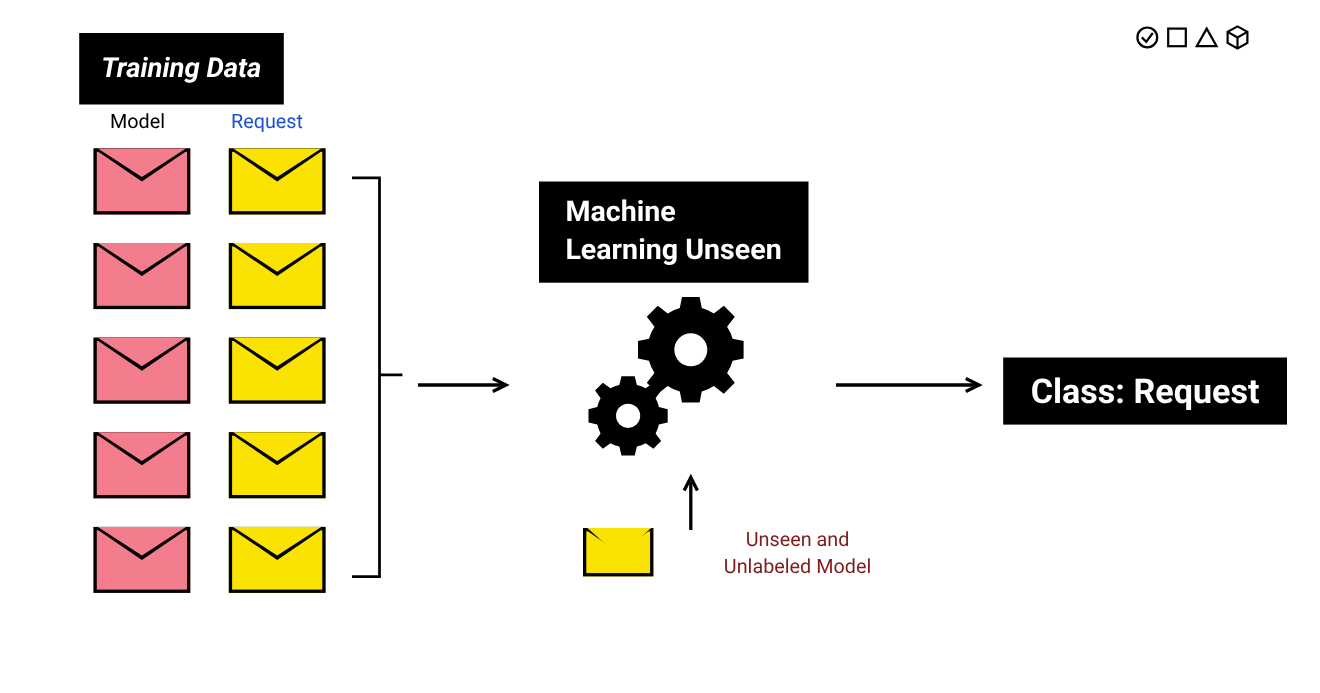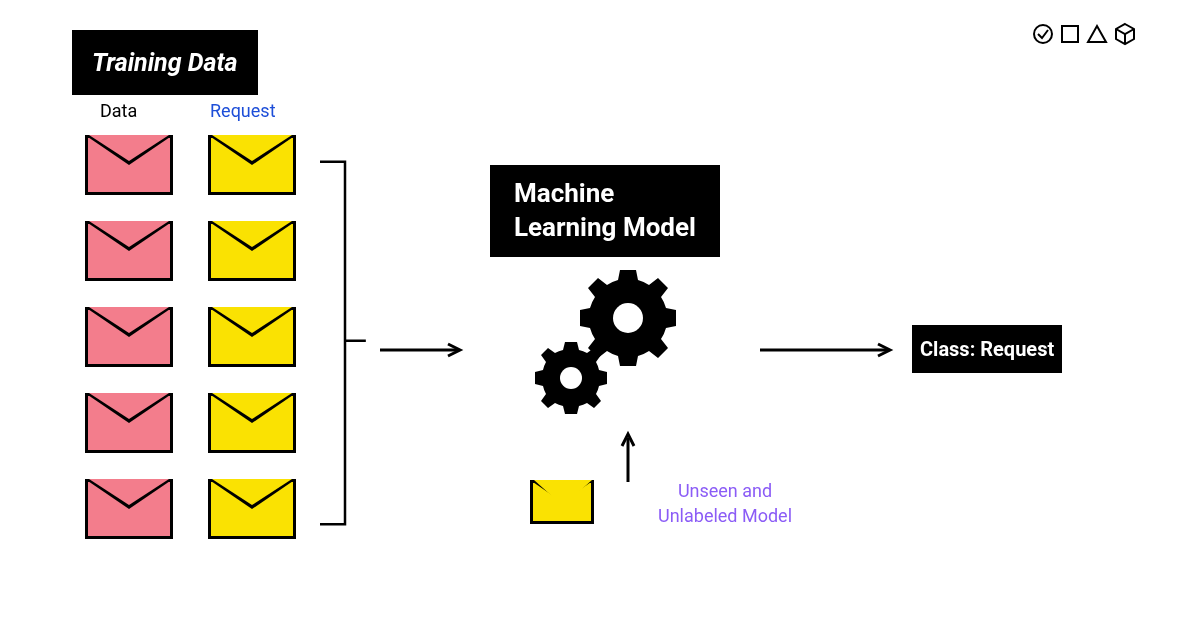"Data" div.spam-label { text: Data -> Model }
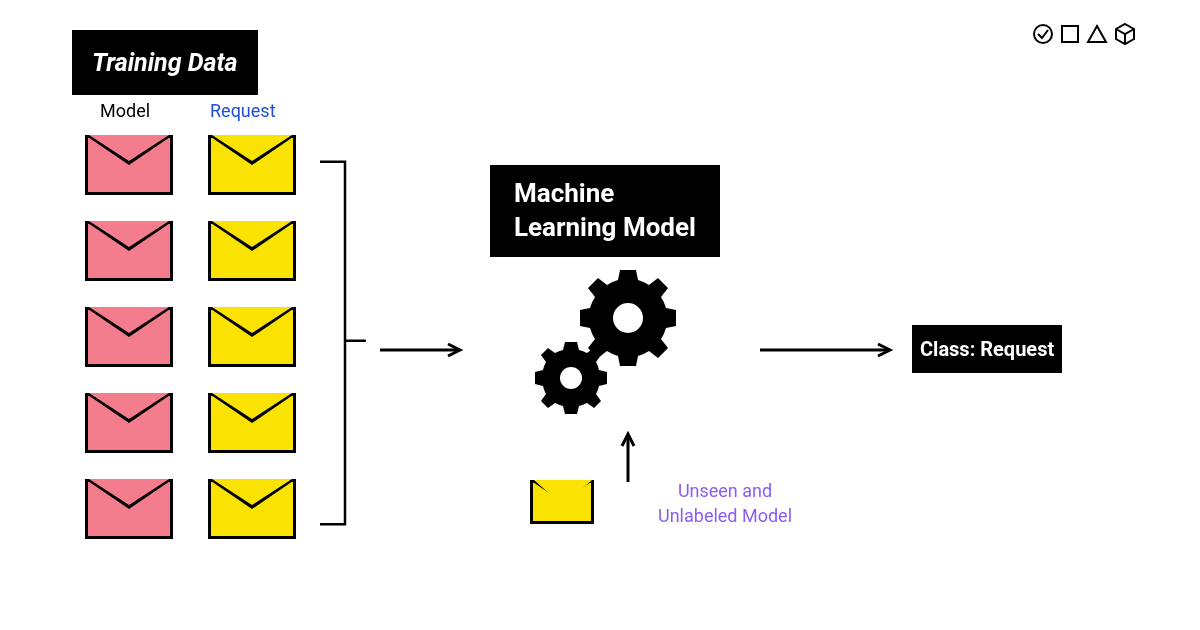"Learning Model" span { text: Model -> Unseen }
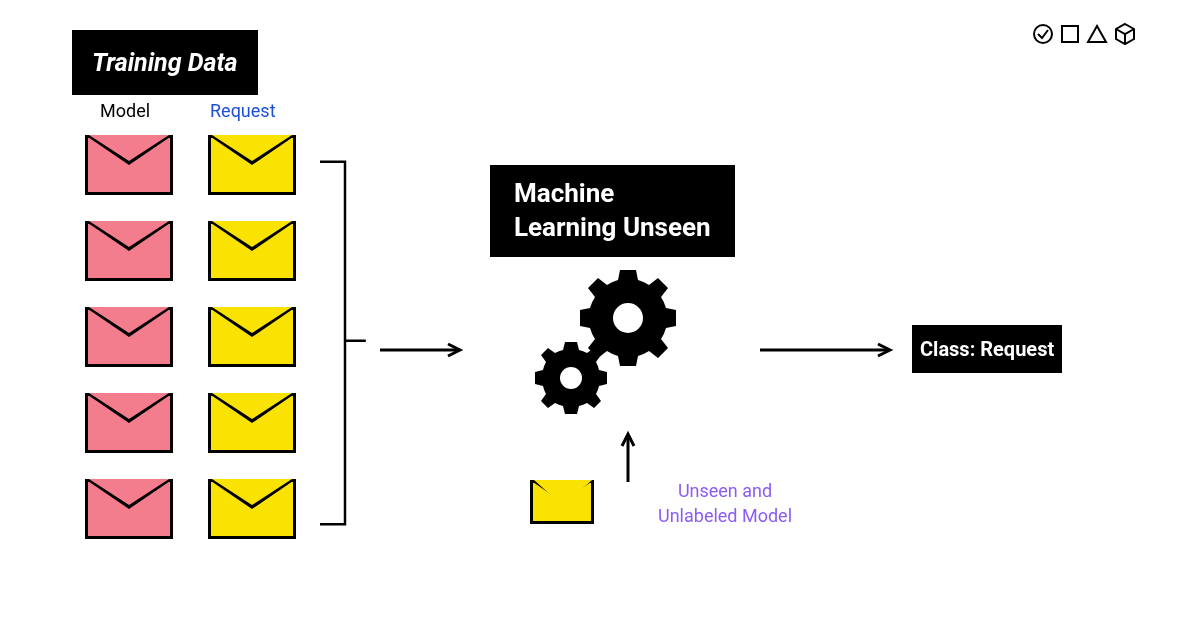"Class: Request" .class-header { font-size: 20px -> 31px; padding: 12px 8px -> 12px 25px }
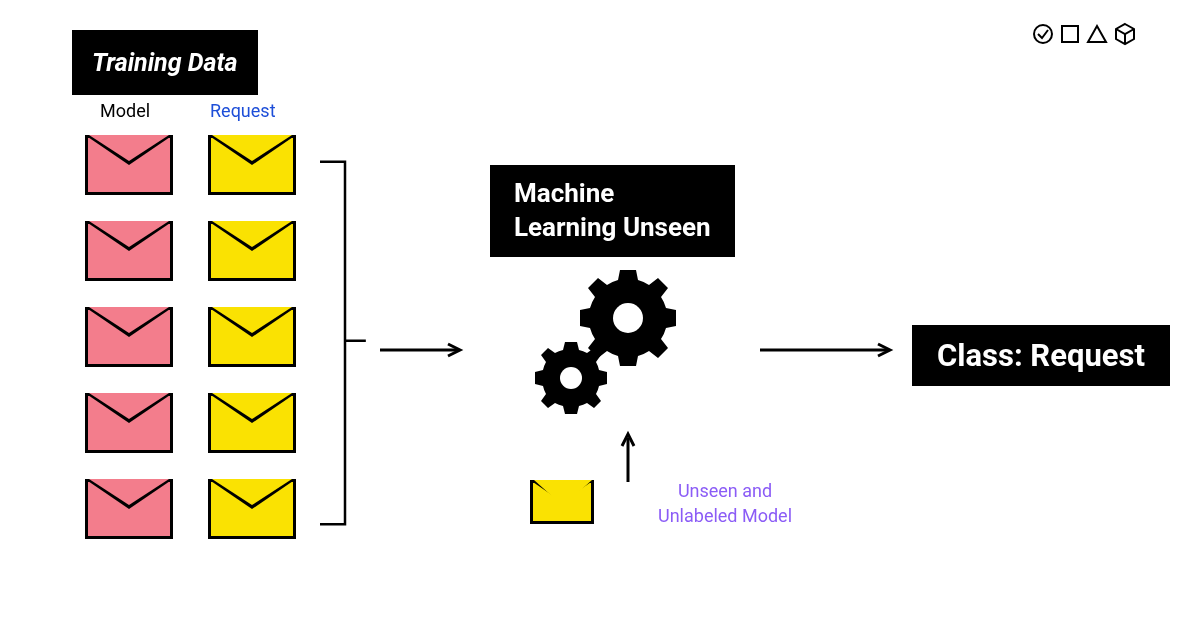"Unseen and" .unseen-label { color: #8b5cf6 -> #7f1d1d }
